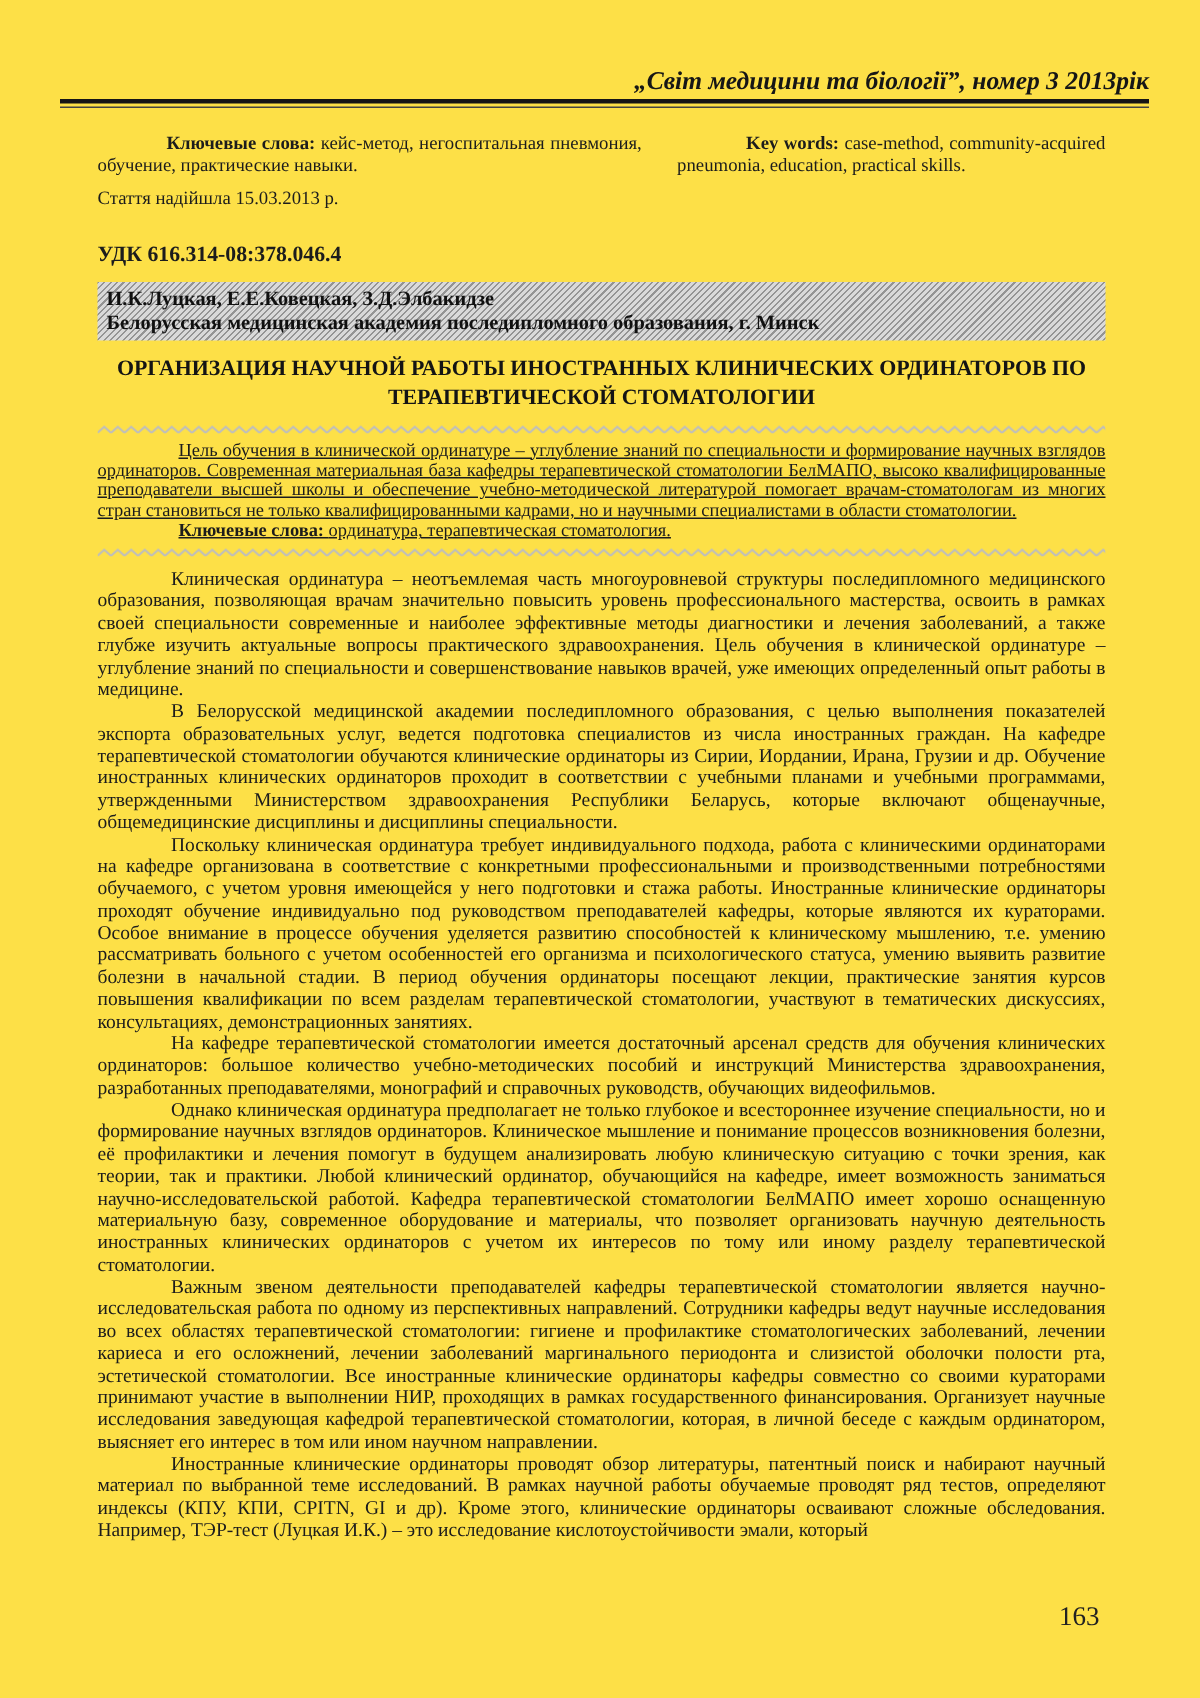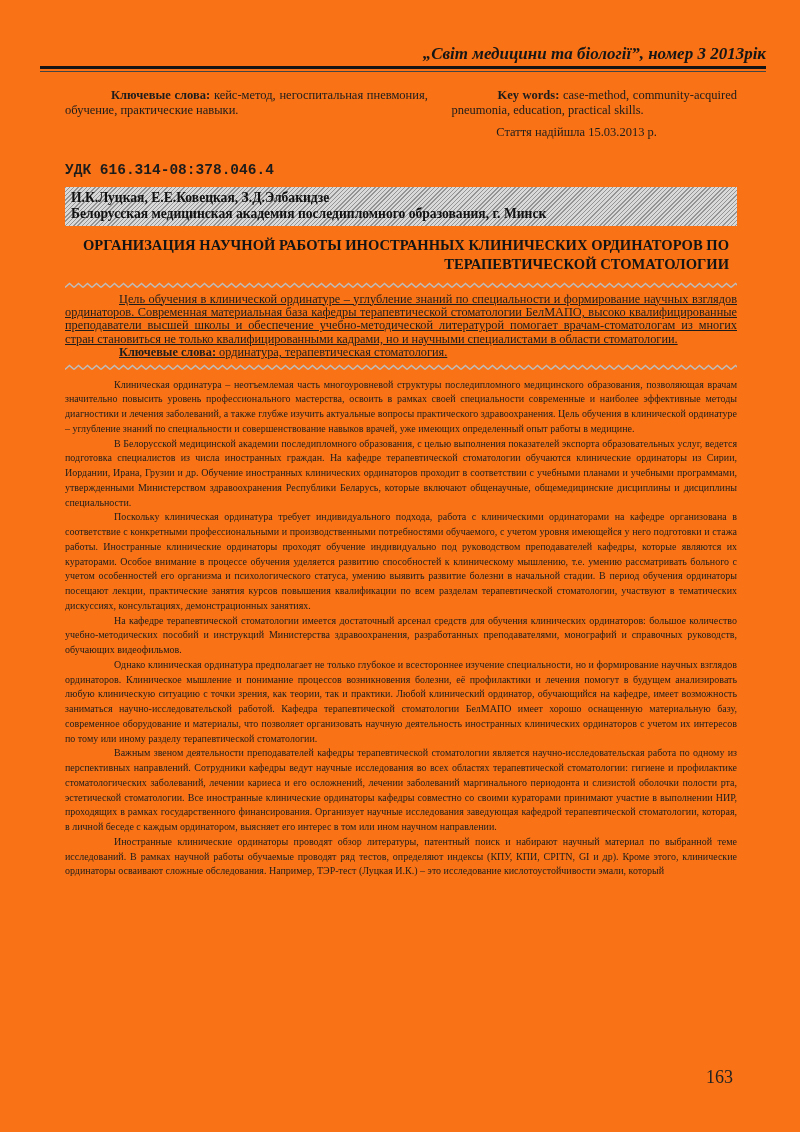"„Світ медицини та біології”, номер" .page { background: #f97316 -> #fde047 }
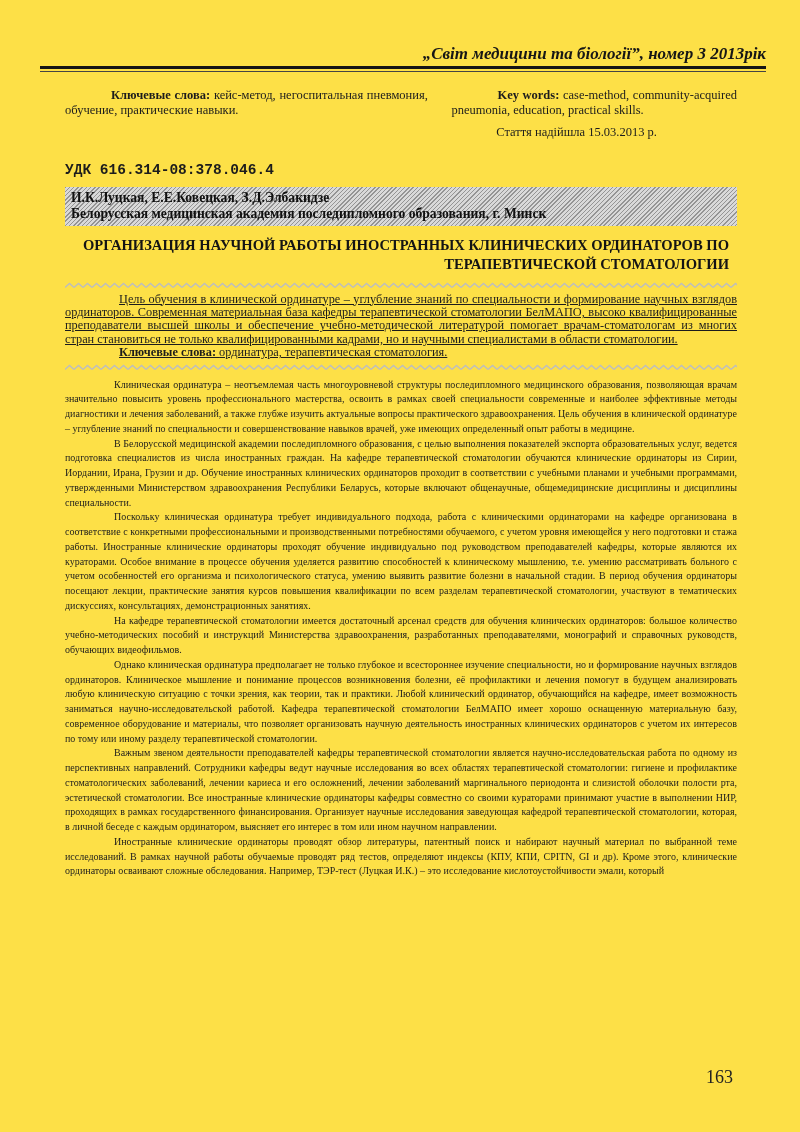"Стаття надійшла 15.03.2013 р." .received { text-align: right -> left }
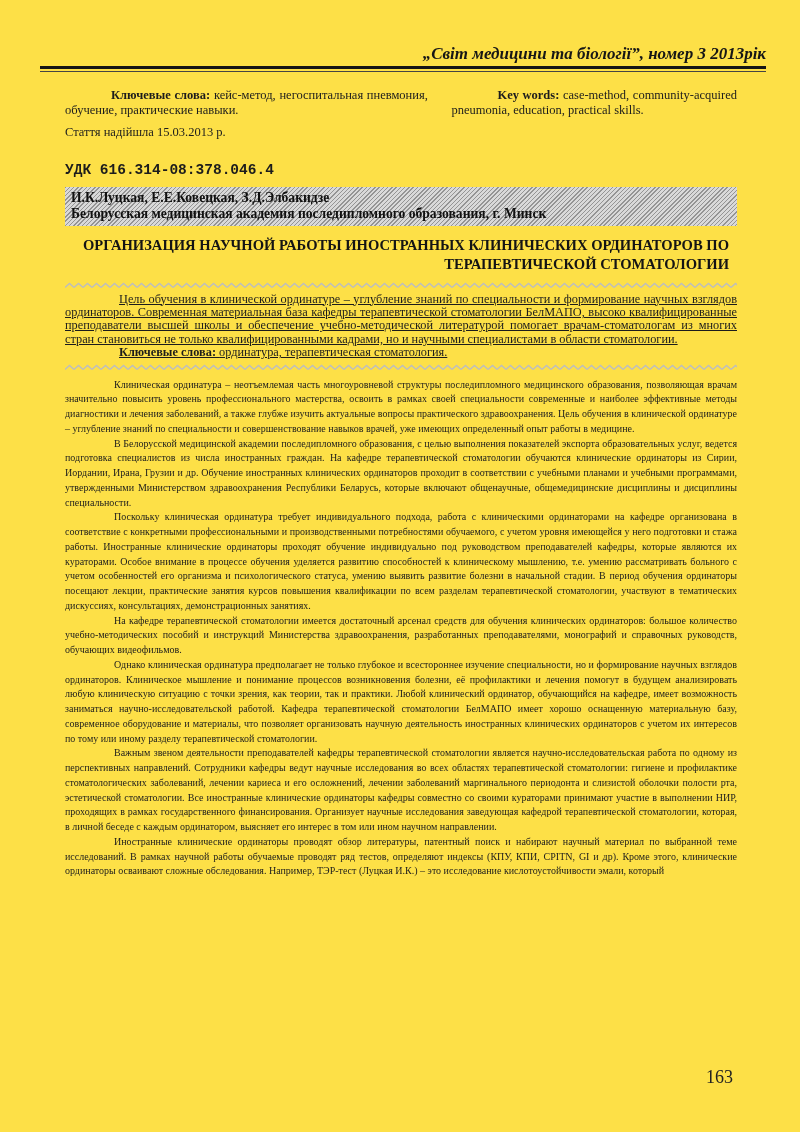"УДК 616.314-08:378.046.4" .udc { font-family: Liberation Mono, monospace -> none }
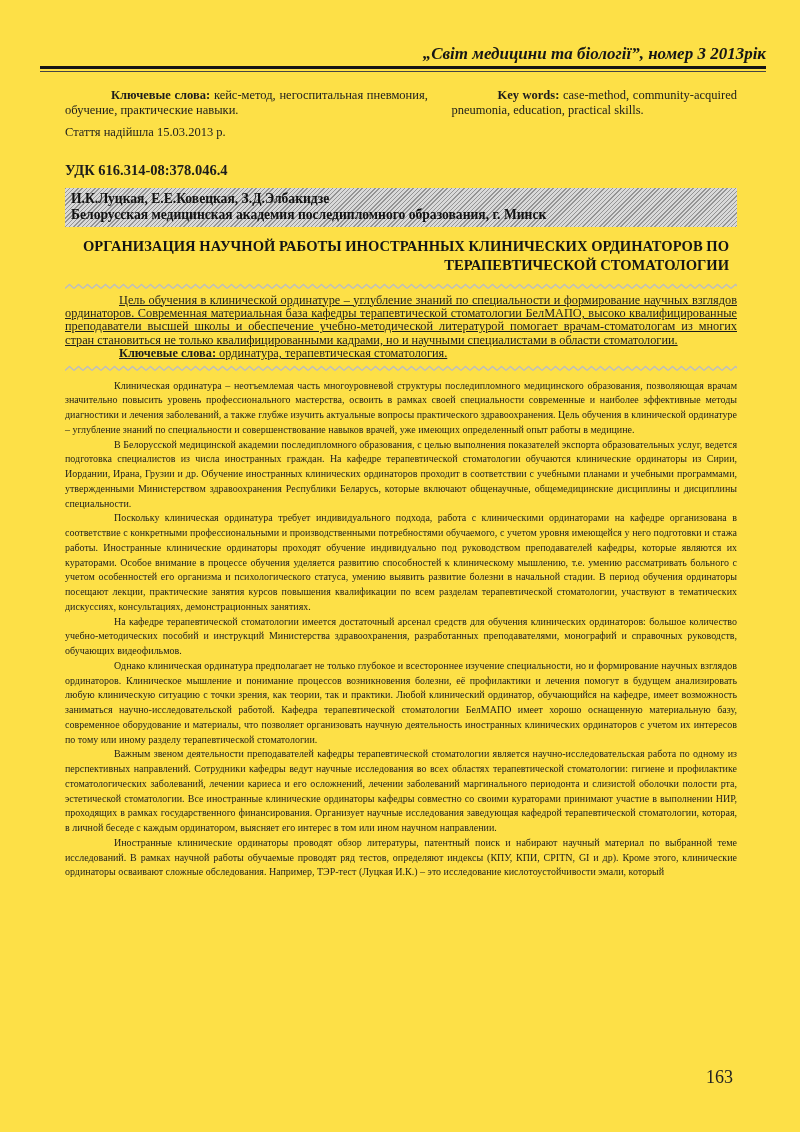"ОРГАНИЗАЦИЯ НАУЧНОЙ РАБОТЫ ИНОСТРАННЫХ" .article-title { text-align: right -> center }
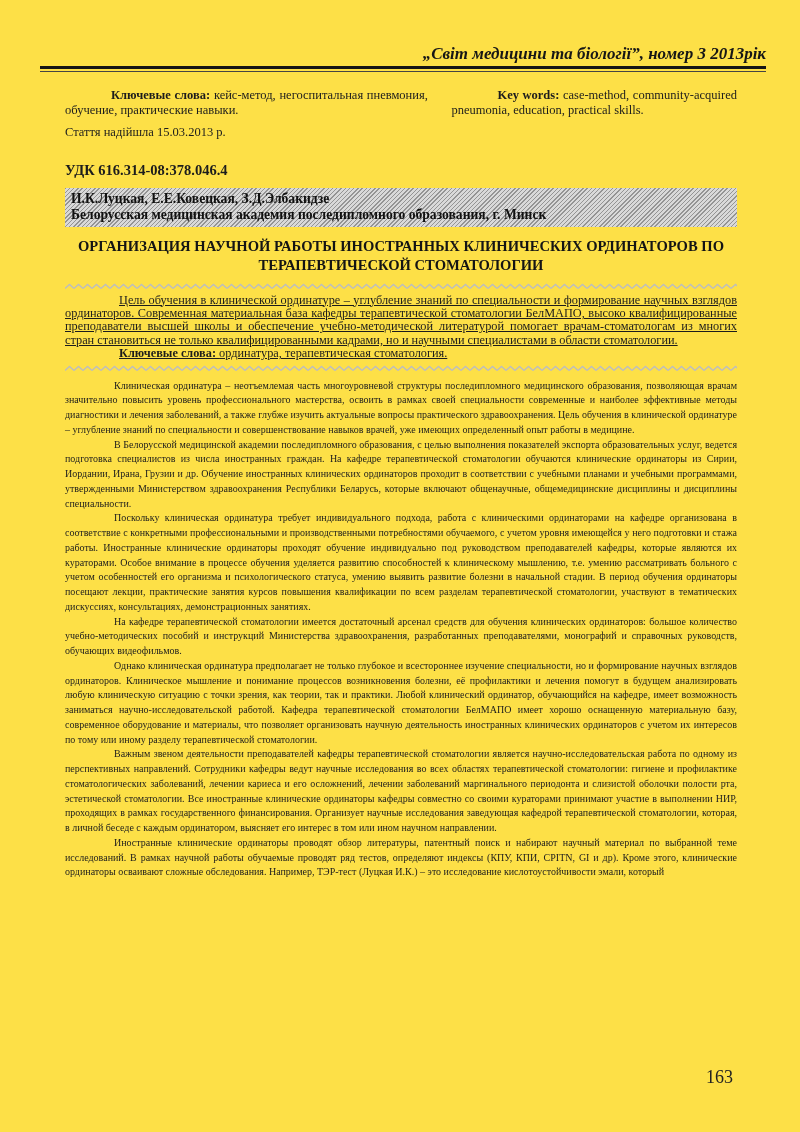"Клиническая ординатура – неотъемлемая" .article-body { font-size: 10px -> 13px }
